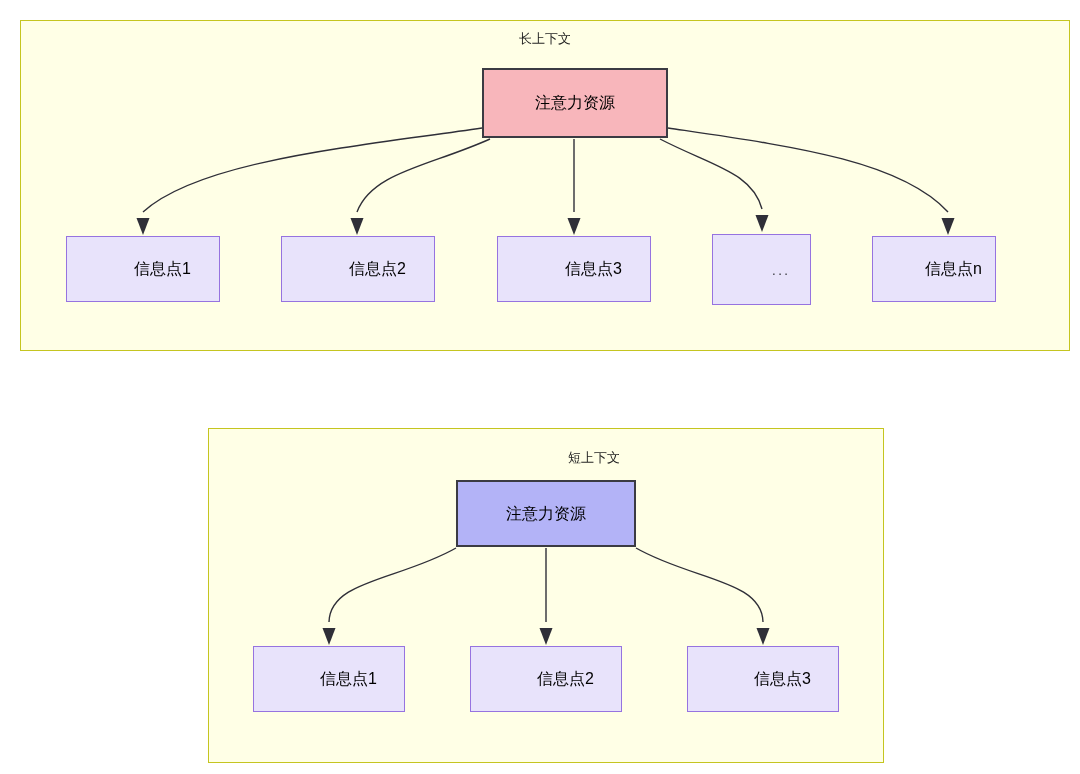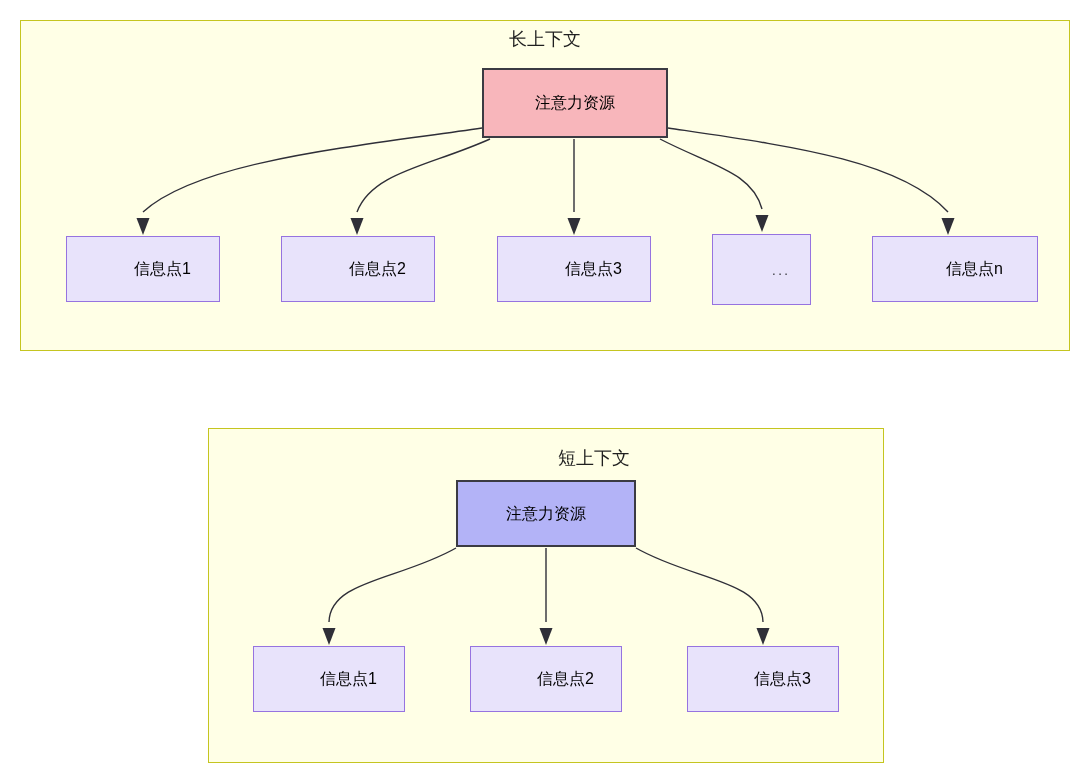"长上下文" .group-title { font-size: 18px -> 13px }
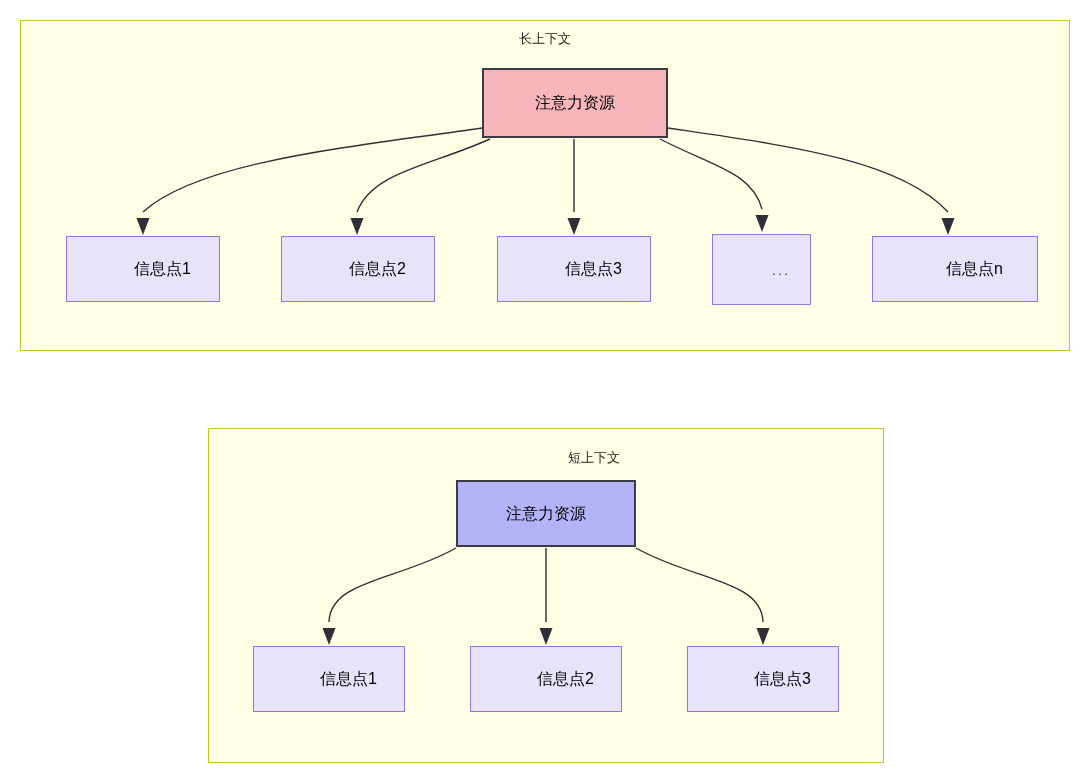"信息点n" div.node { width: 166px -> 124px }
